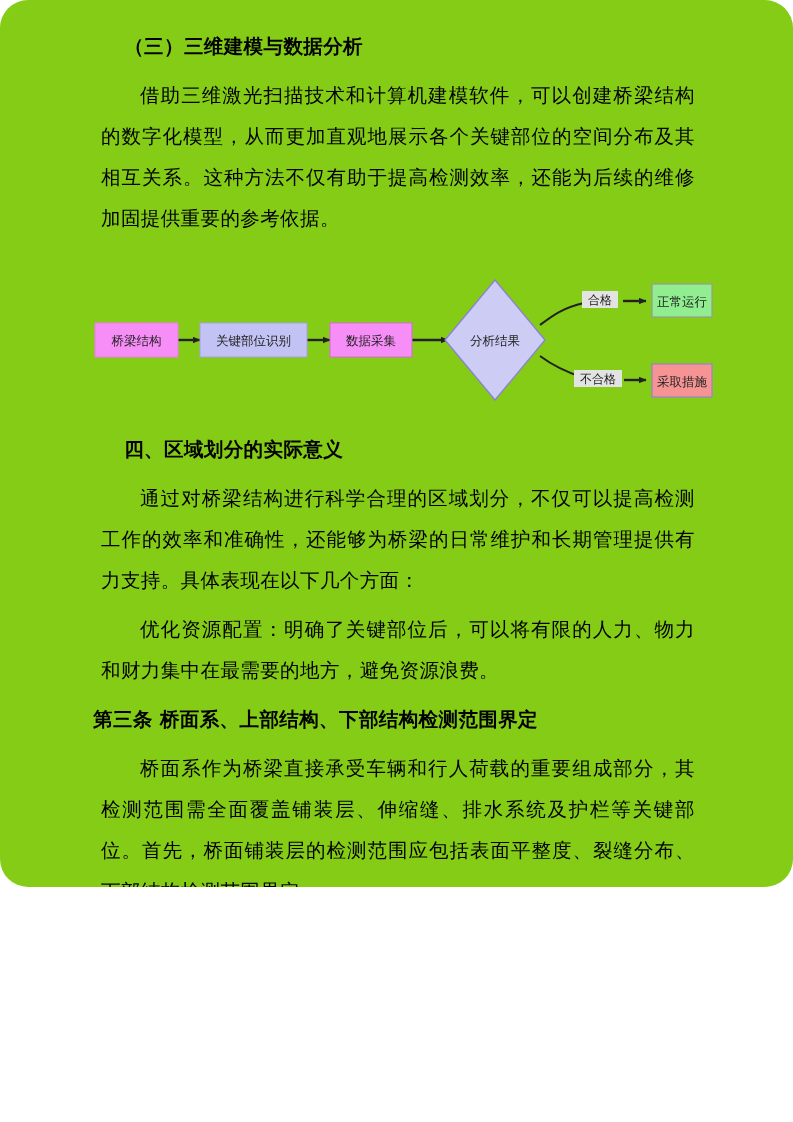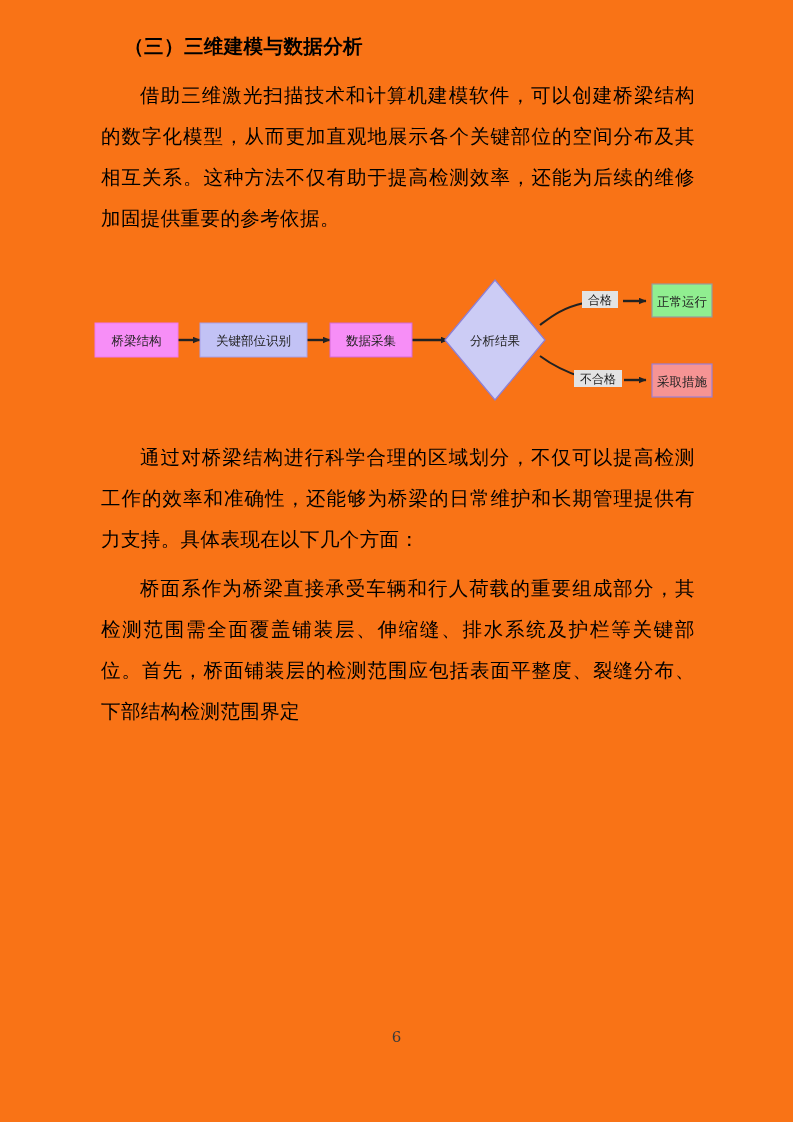"（三）三维建模与数据分析" .page { background: #f97316 -> #84cc16; border-radius: none -> 28px; height: 1122px -> 887px }
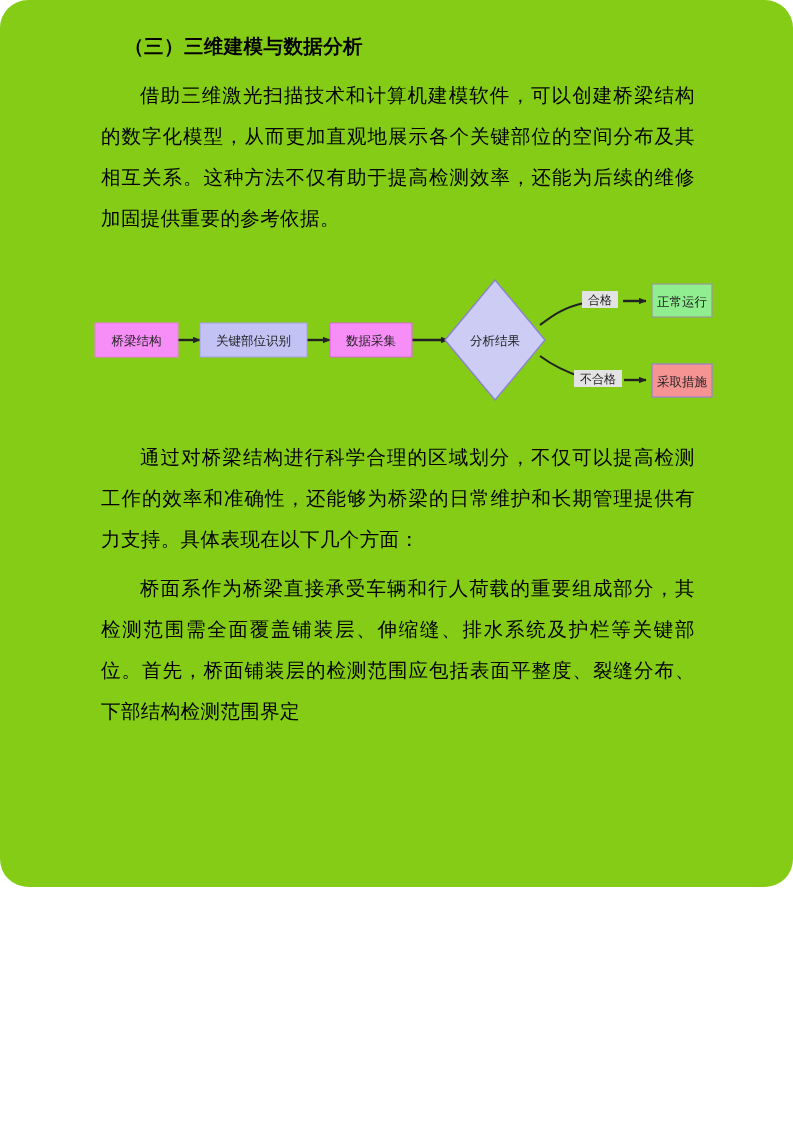"四、区域划分的实际意义" p.heading { html: none -> <p>四、区域划分的实际意义</p> }
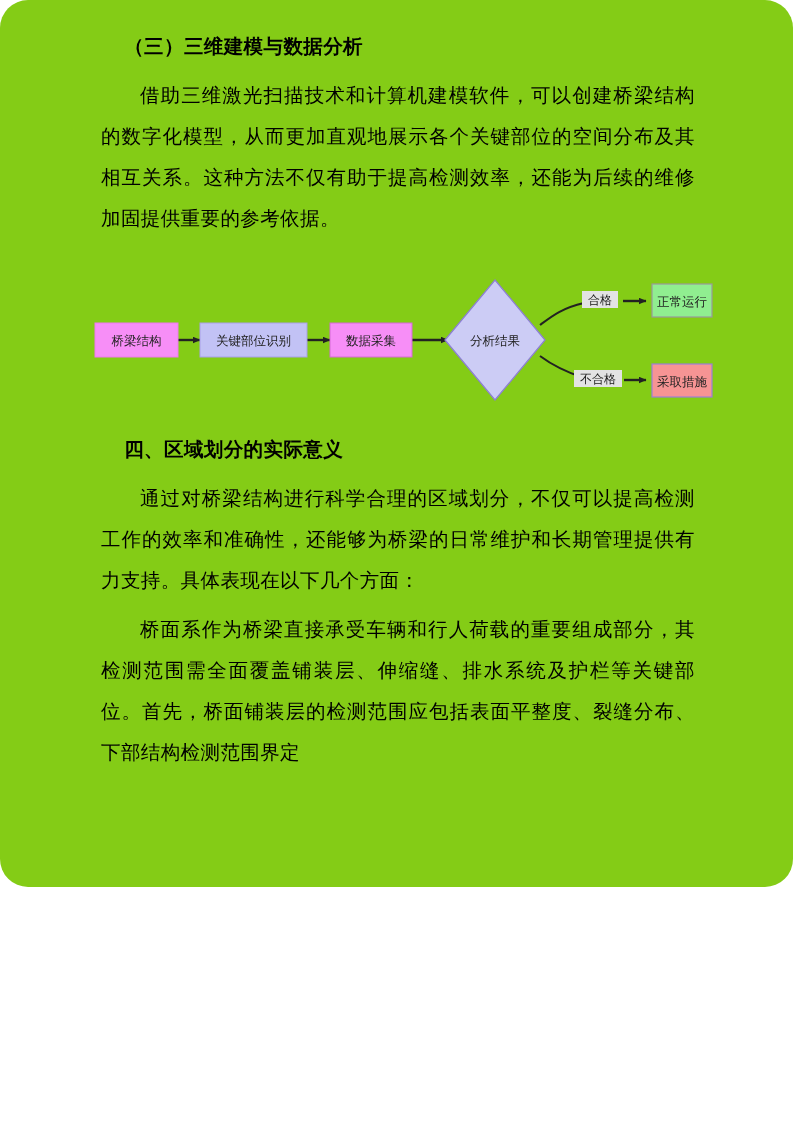"优化资源配置：明确了关键部位后，可以将有限的人力、物力和财力集中在最需要的地方，" p.para { html: none -> <p>优化资源配置：明确了关键部位后，可以将有限的人力、物力和财力集中在最需要的地方，避免资源浪费。</p> }
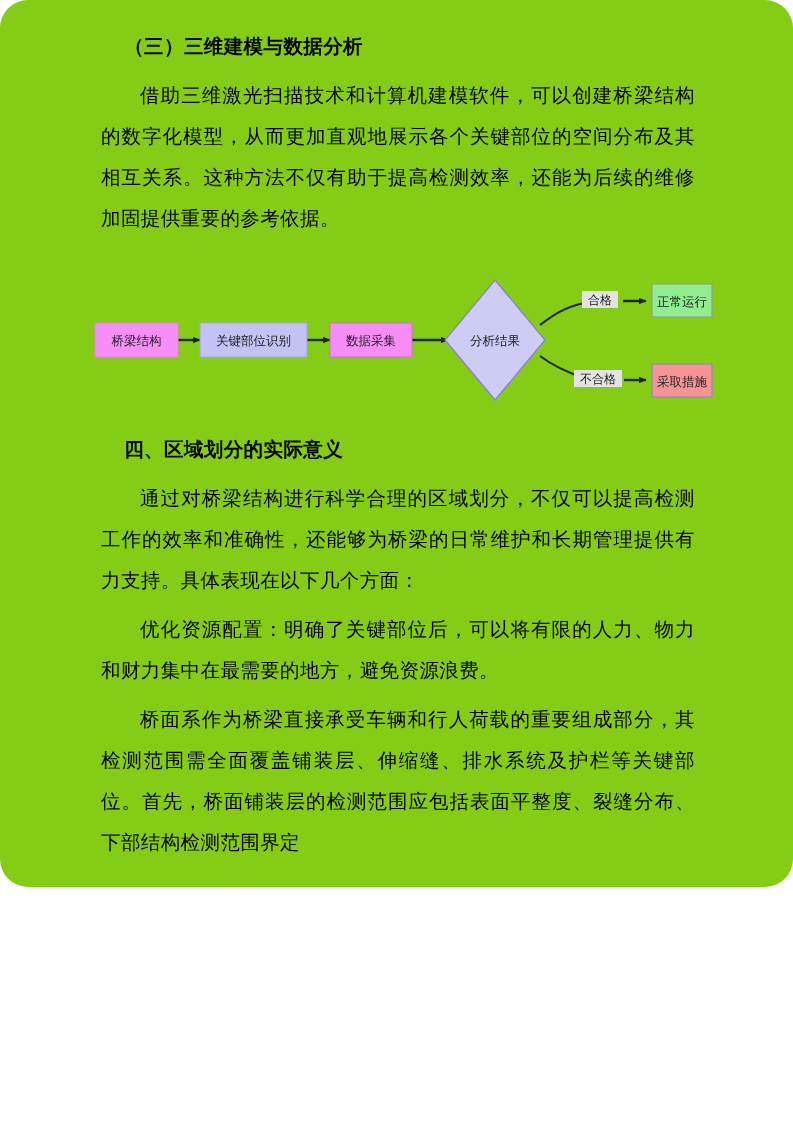"第三条 桥面系、上部结构、下部结构检测范围界定" p.heading-flat { html: none -> <p>第三条 桥面系、上部结构、下部结构检测范围界定</p> }
